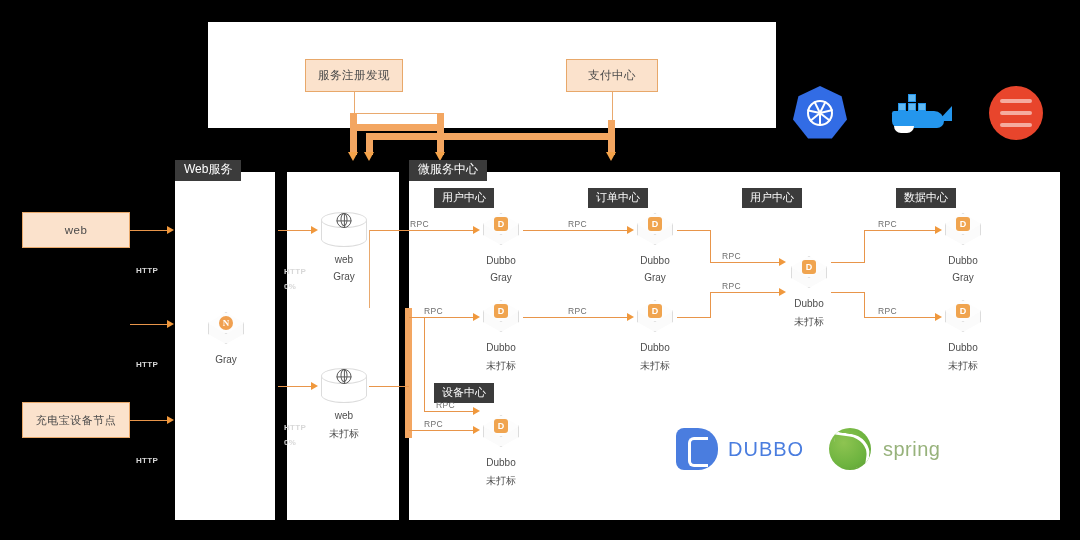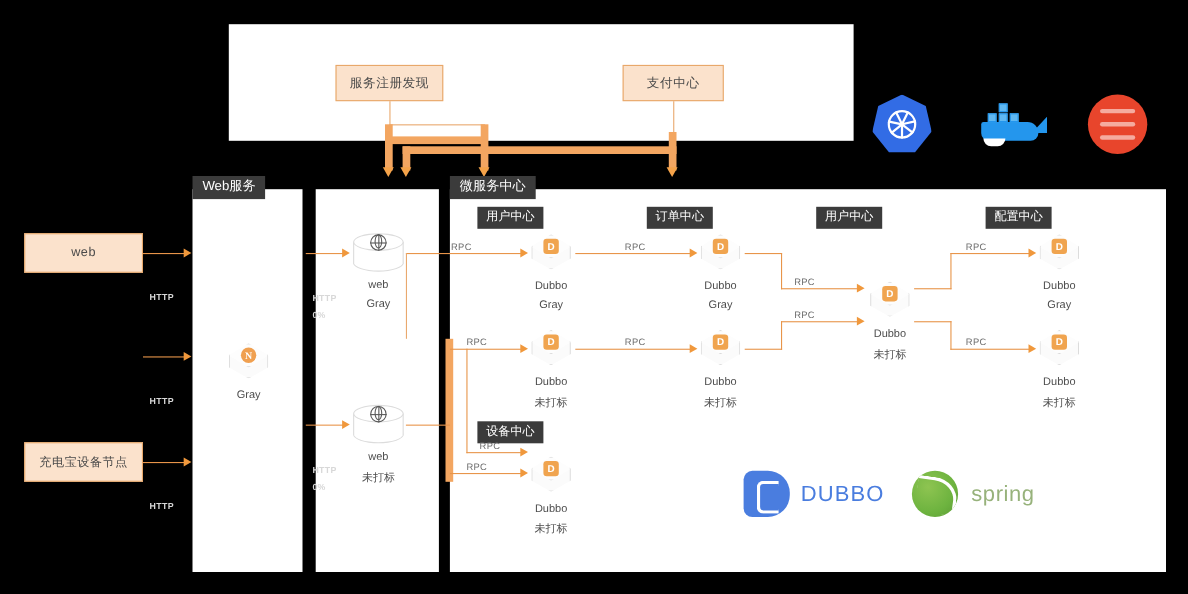"配置中心" span { text: 配置 -> 数据 }
